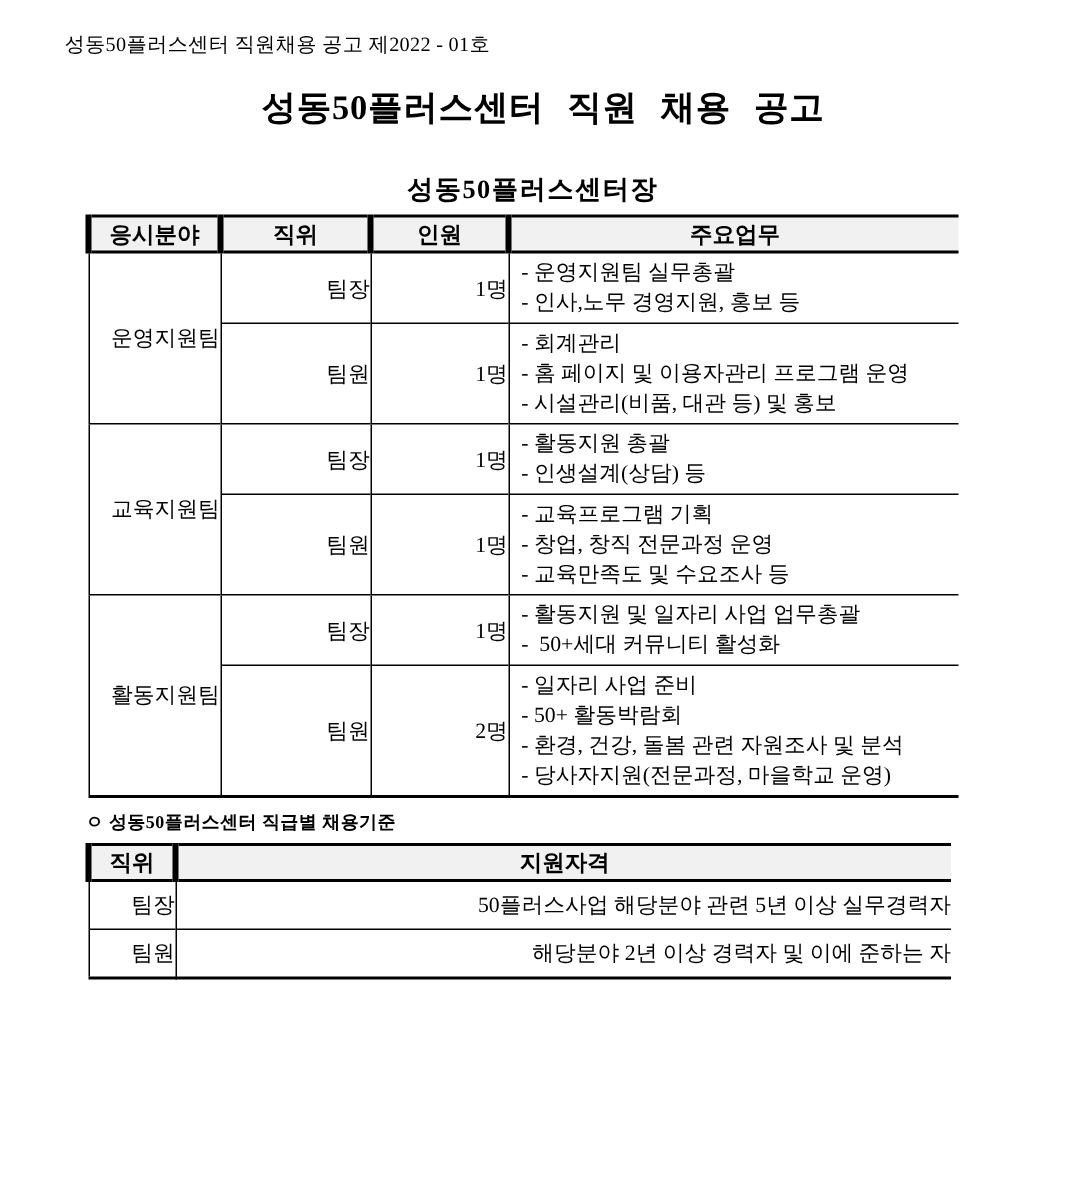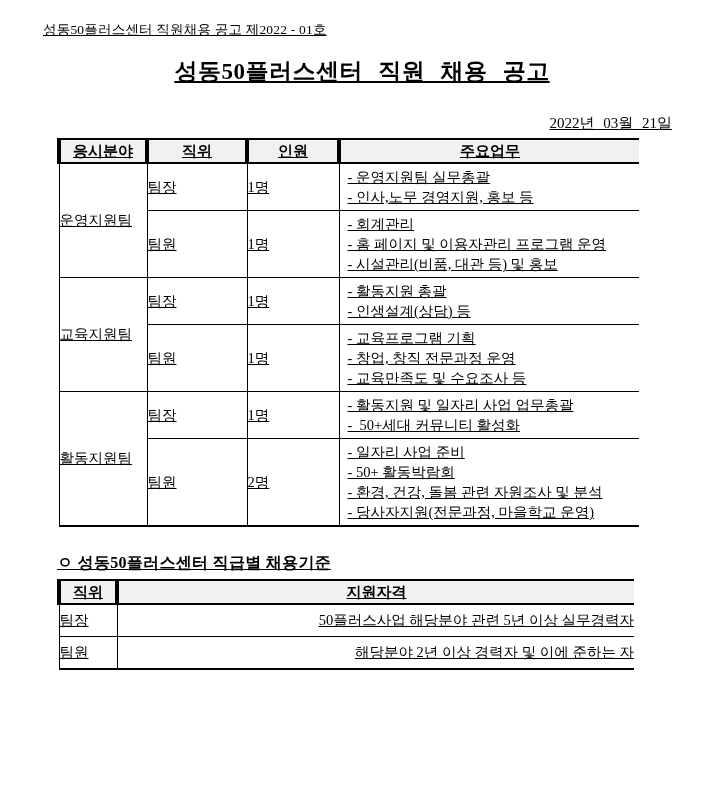"성동50플러스센터 직원채용 공고 제2022 -" .page { text-decoration: underline -> none }
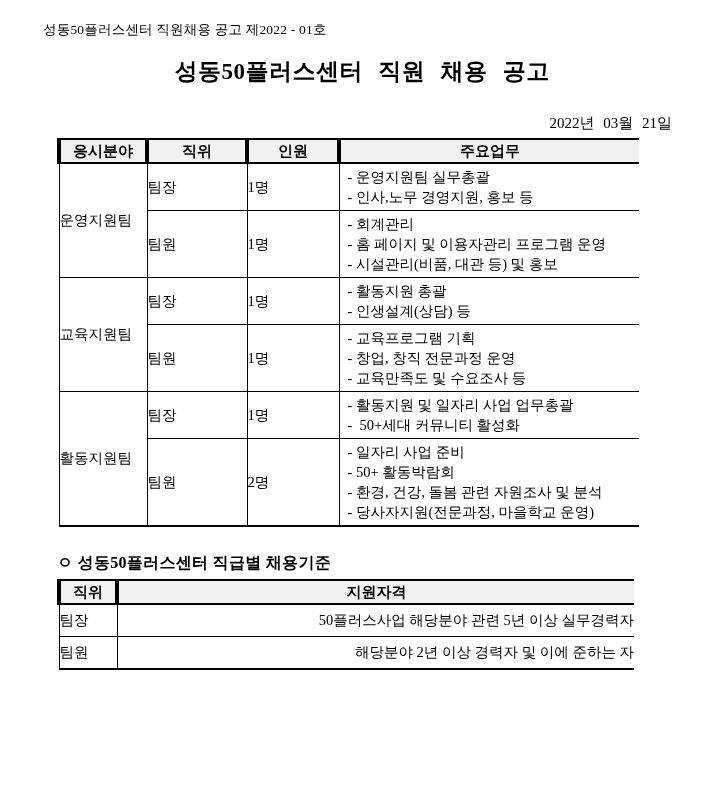"성동50플러스센터장" div.signature { html: none -> <div>성동50플러스센터장</div> }
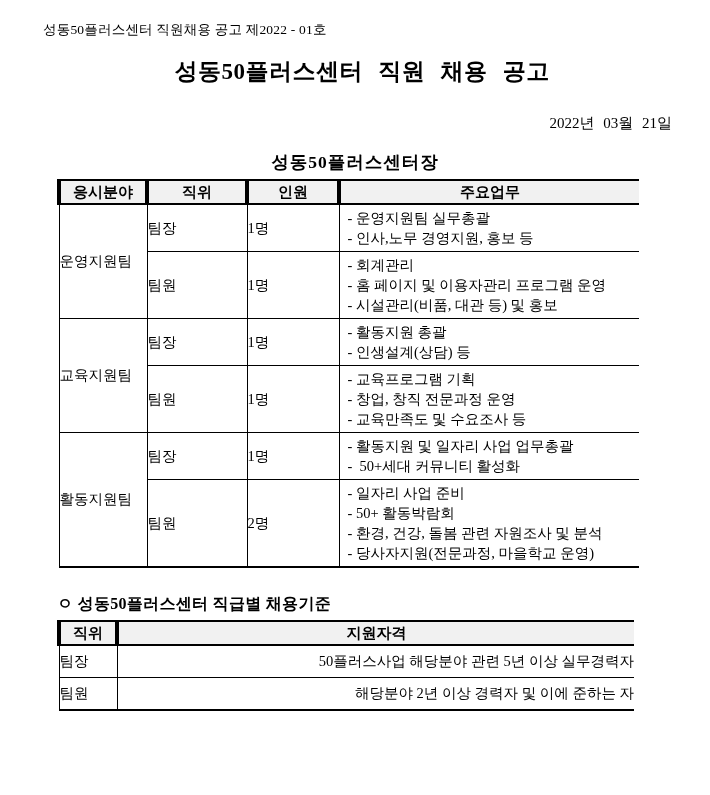"2022년 03월 21일" div.date-line { html: <div>2022년 03월 21일</div> -> none }
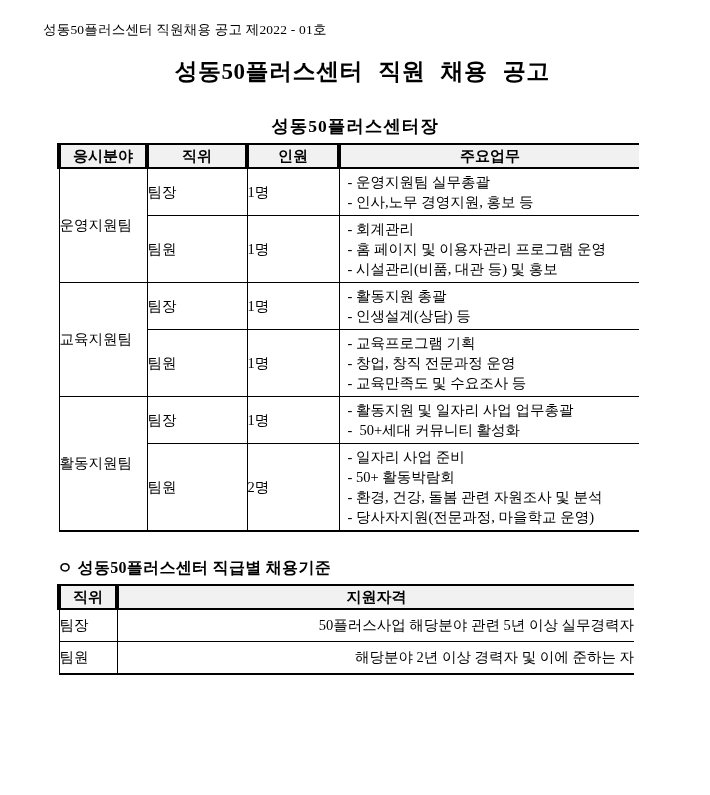"팀장" .cell-center { text-align: left -> right }
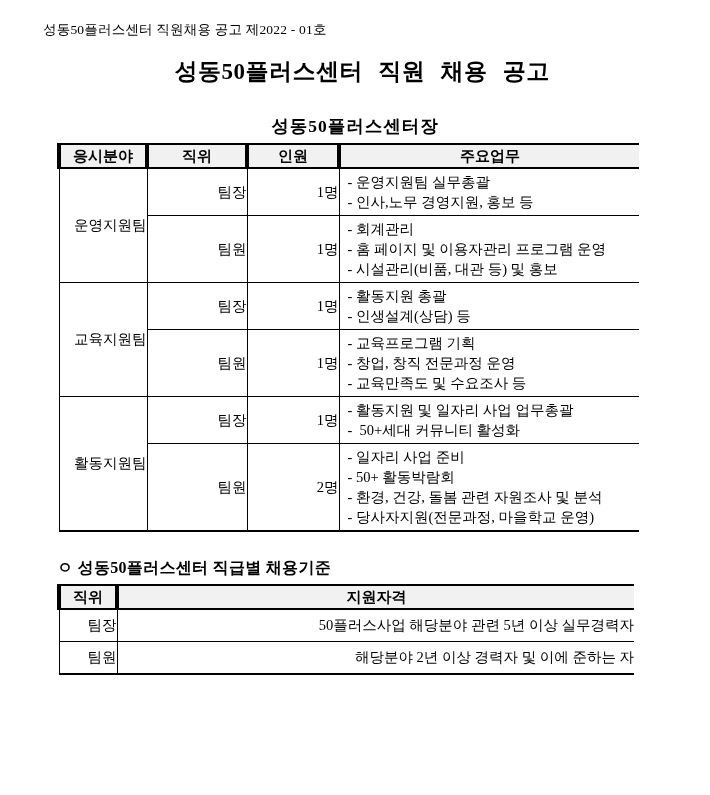"ㅇ 성동50플러스센터 직급별 채용기준" .sec-heading2 { font-size: 16px -> 12px; margin: 26px 0 0 57px -> 8px 0 0 57px }
